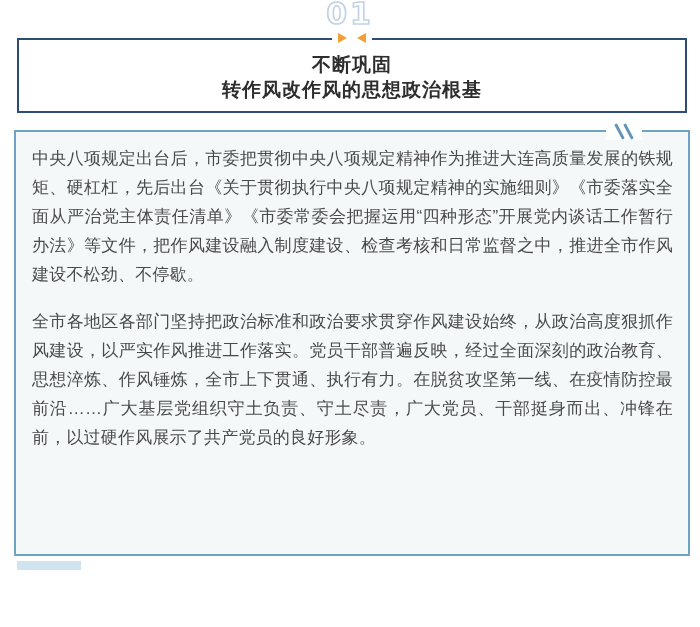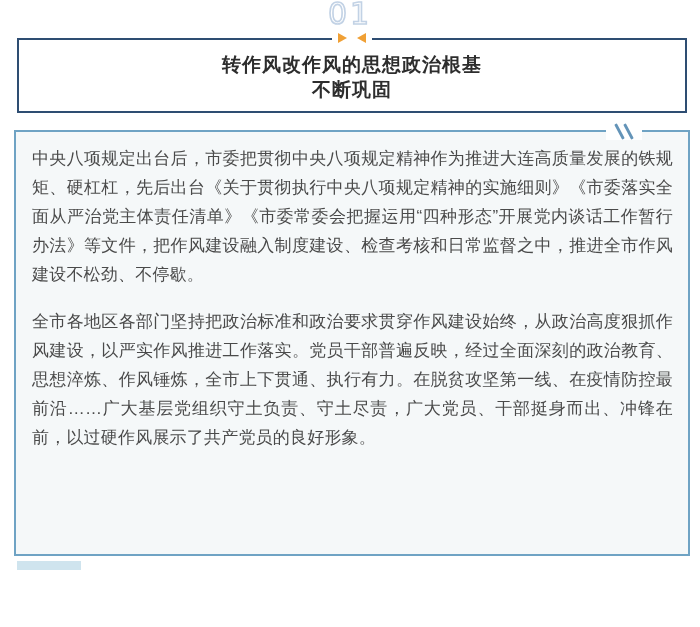"01" .section-number { font-weight: normal -> bold }
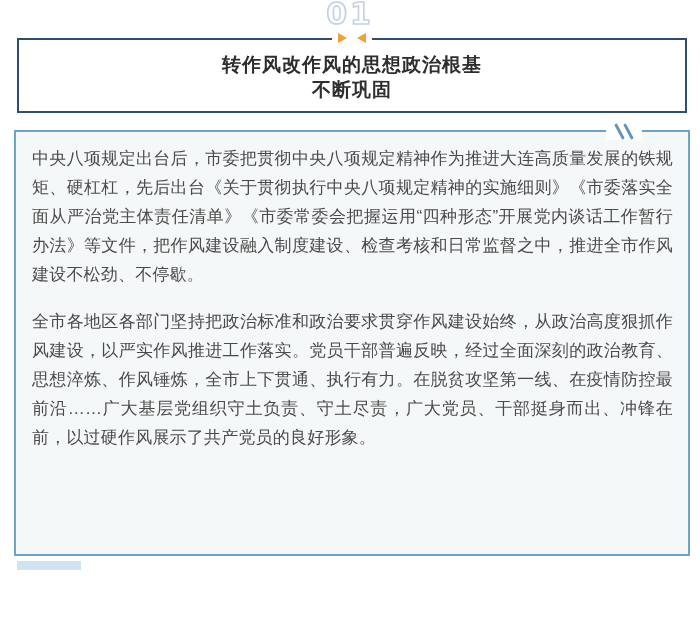"转作风改作风的思想政治根基" div.title-line { order: before "不断巩固" -> after "不断巩固" }
